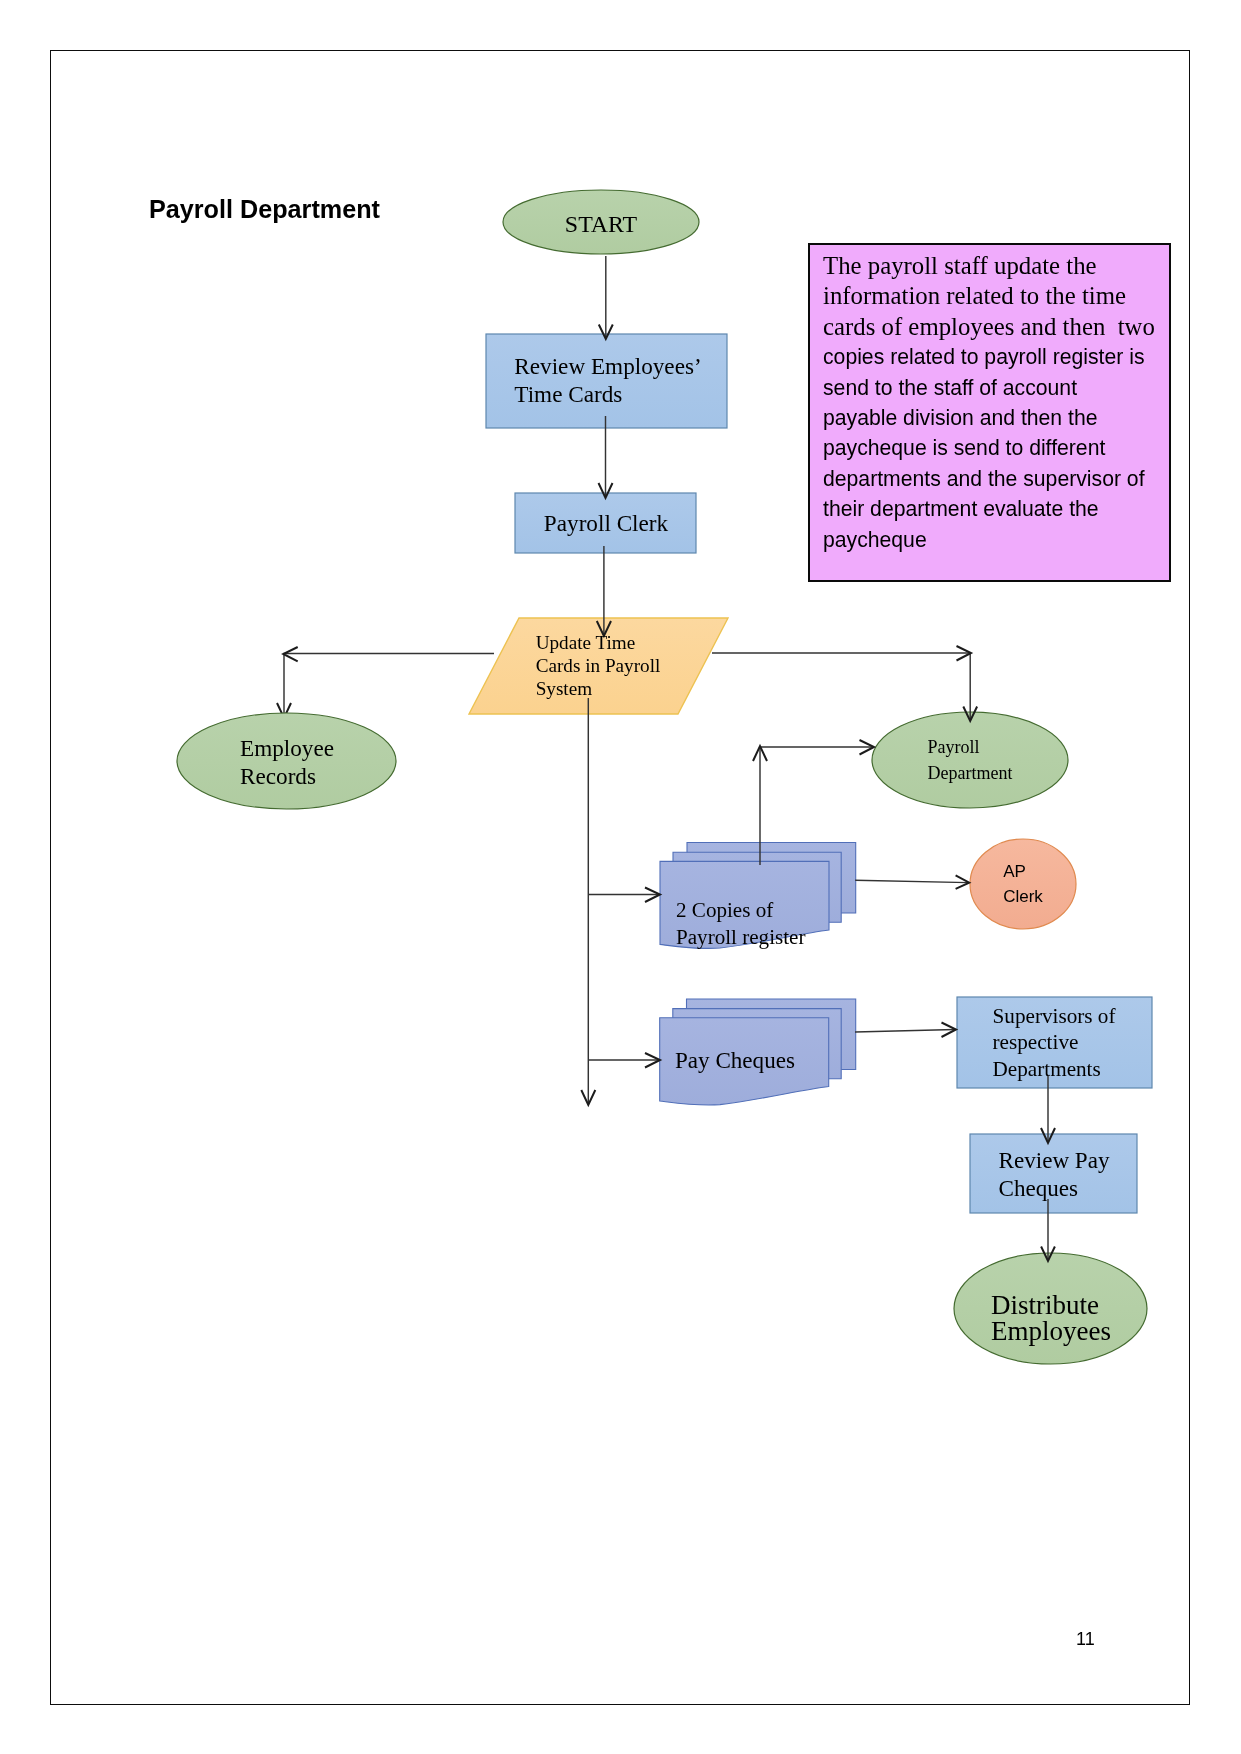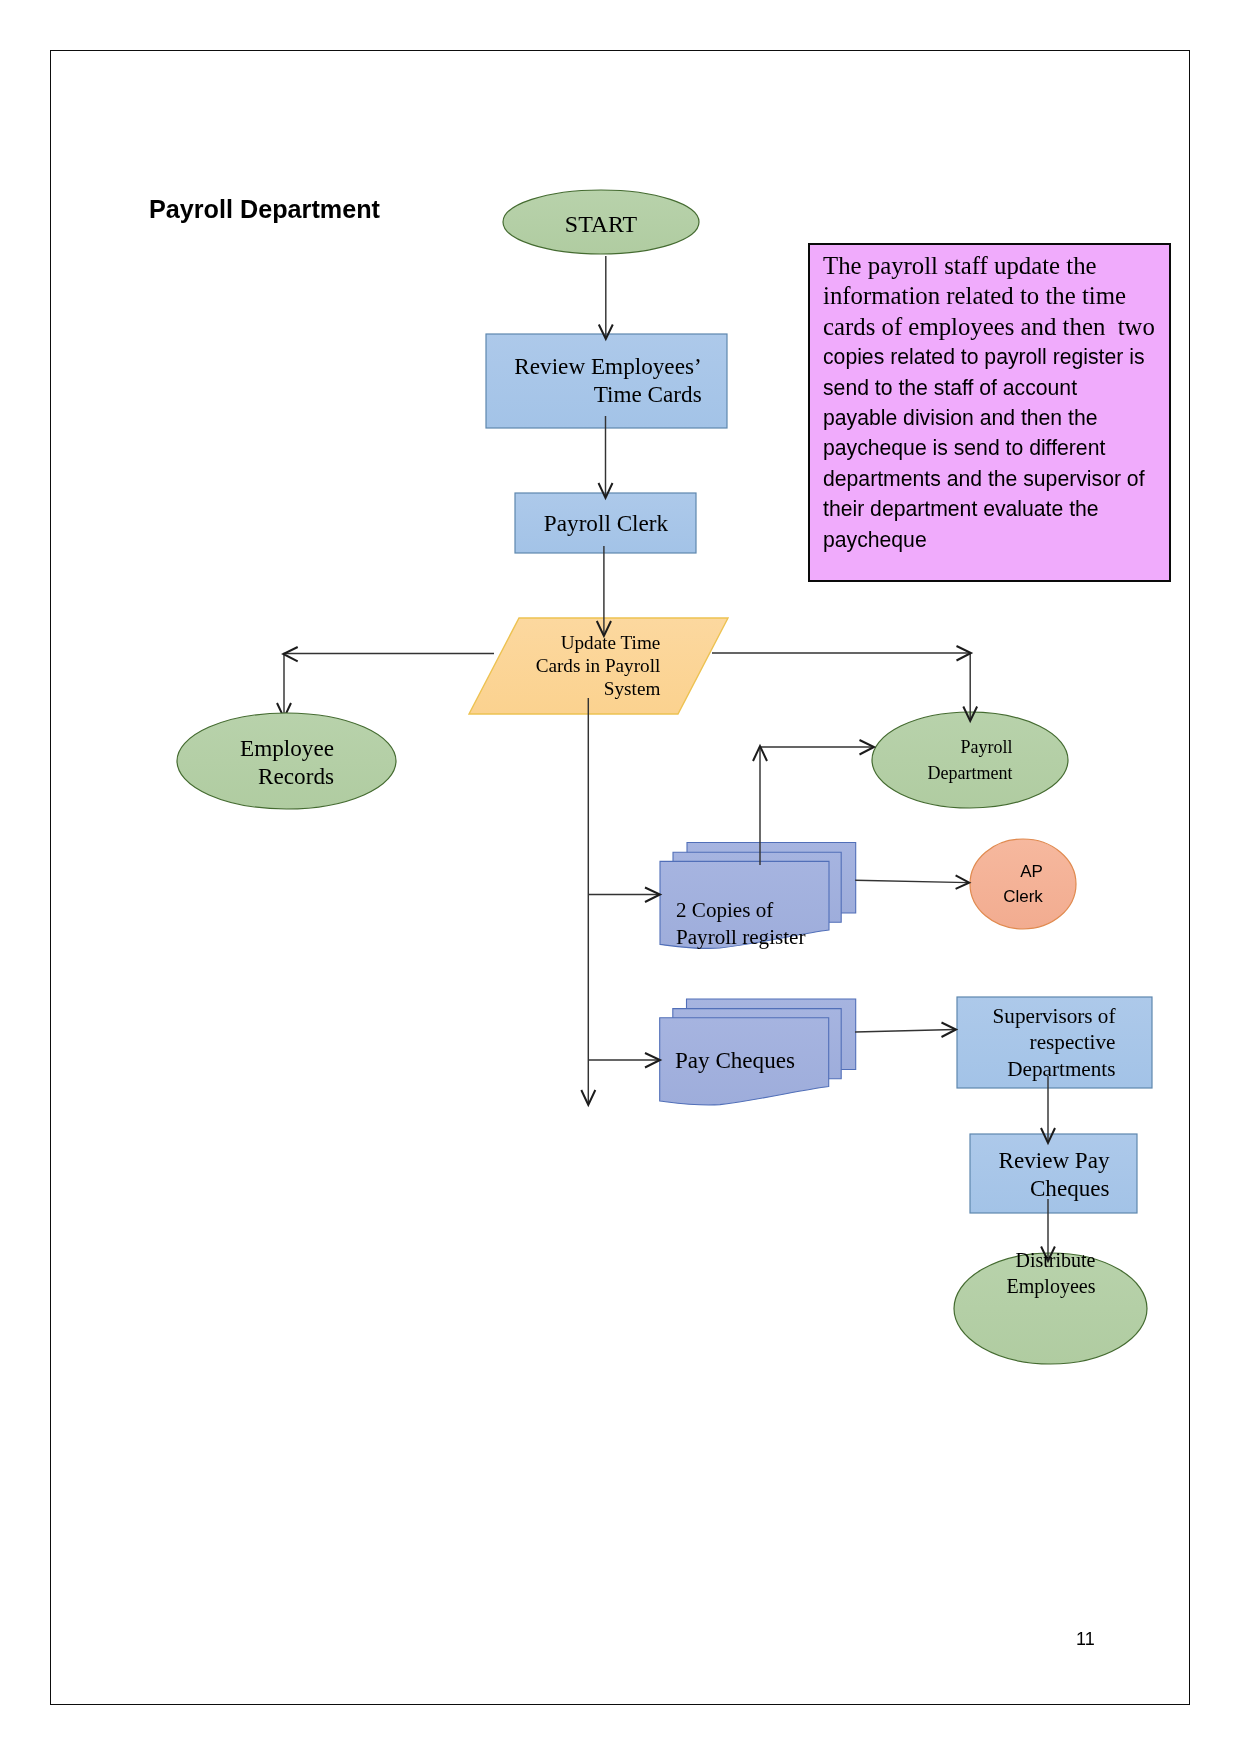"START" .lbl { text-align: right -> left }
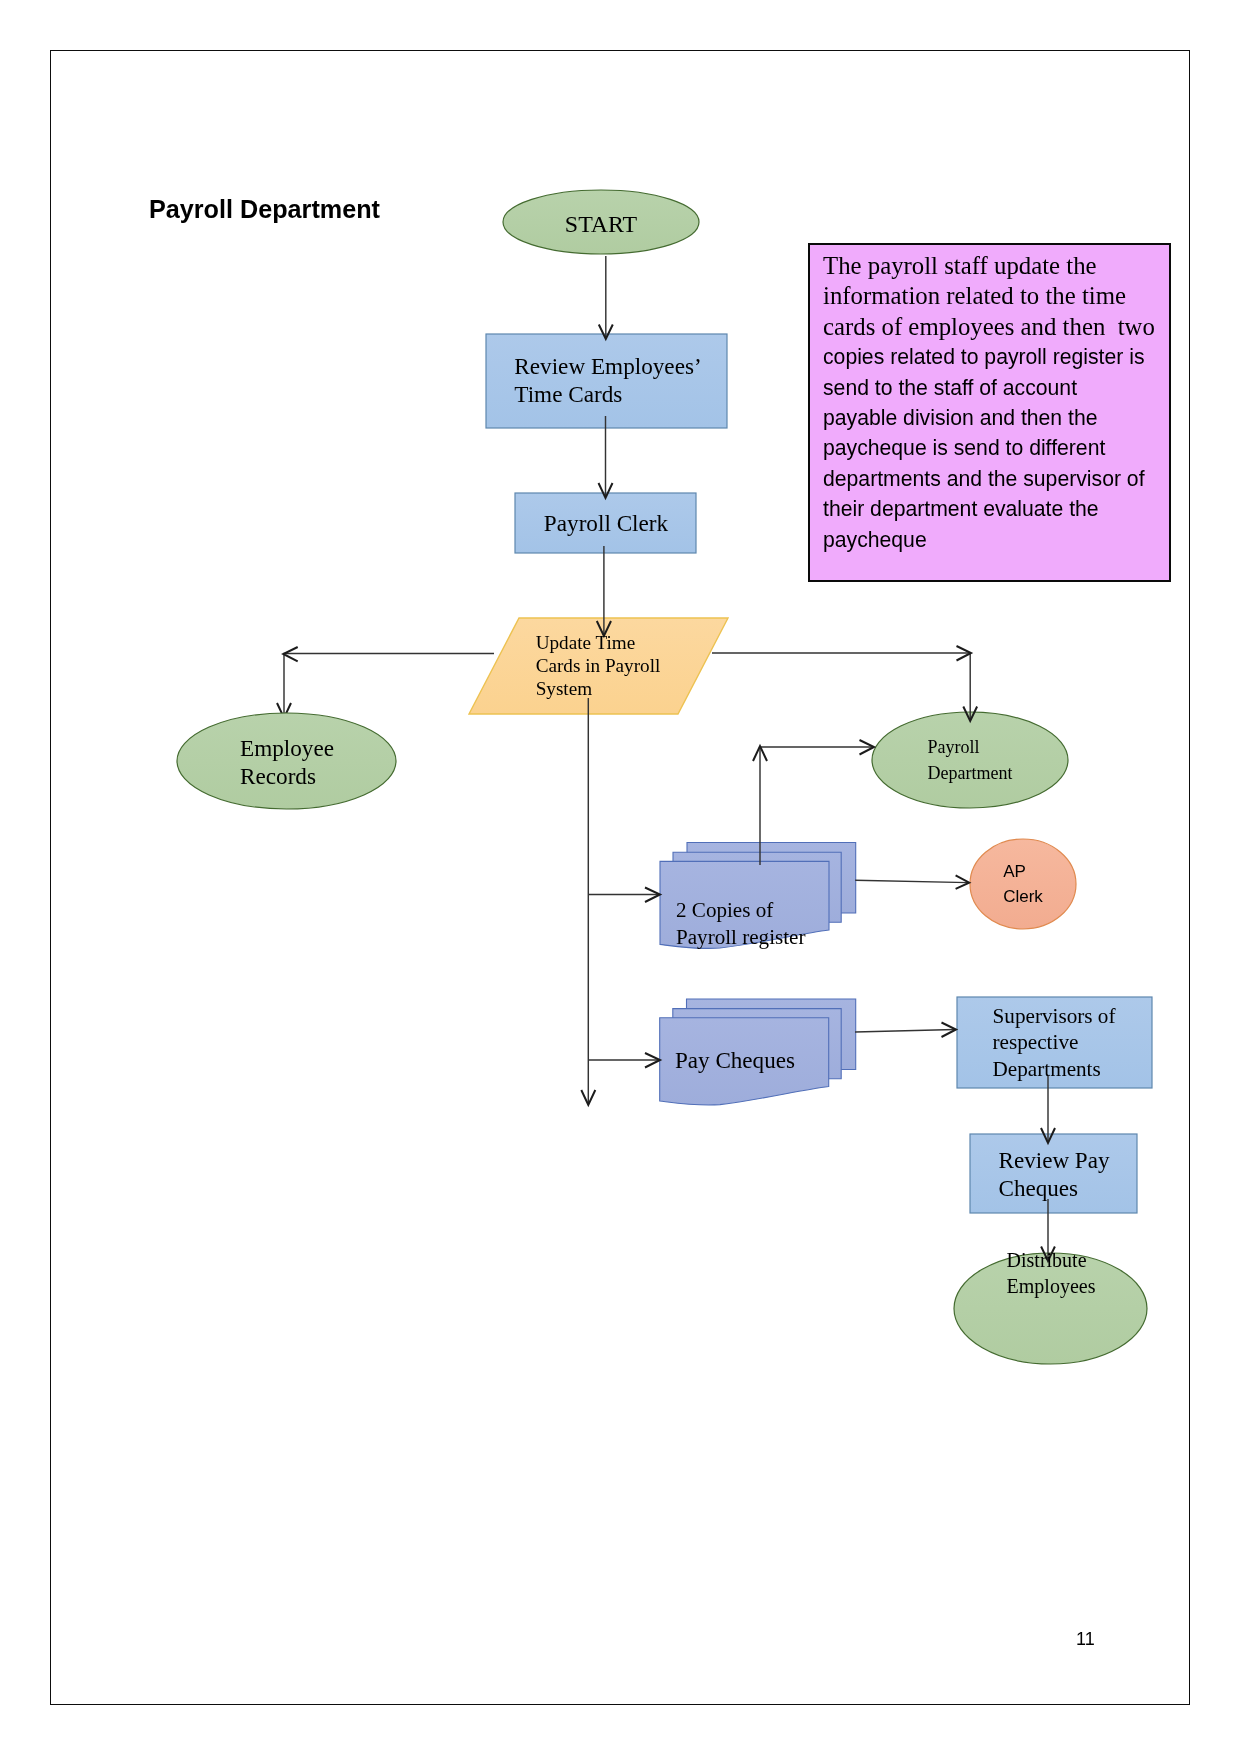"Distribute" div.lbl { font-size: 20px -> 27px; top: 1247px -> 1292px }
